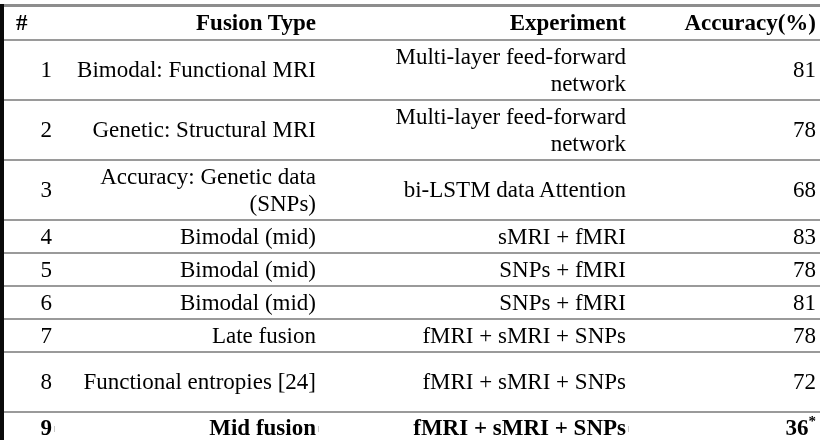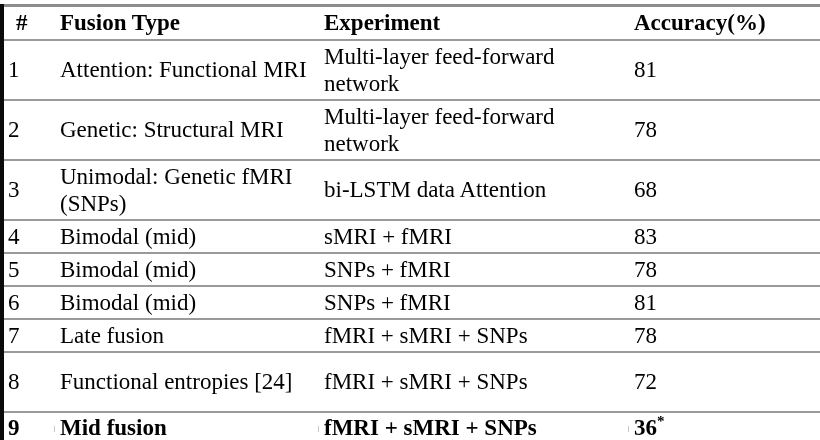"Fusion Type" table.results-table th, table.results-table td { text-align: left -> right }
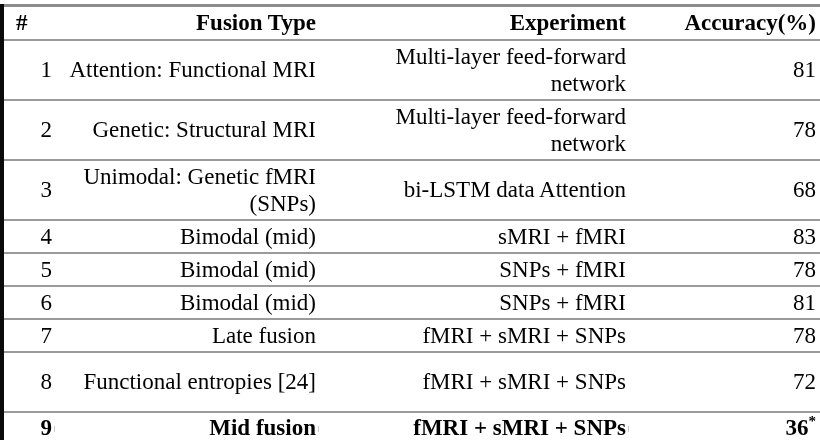"Attention: Functional MRI" td { text: Attention -> Bimodal }
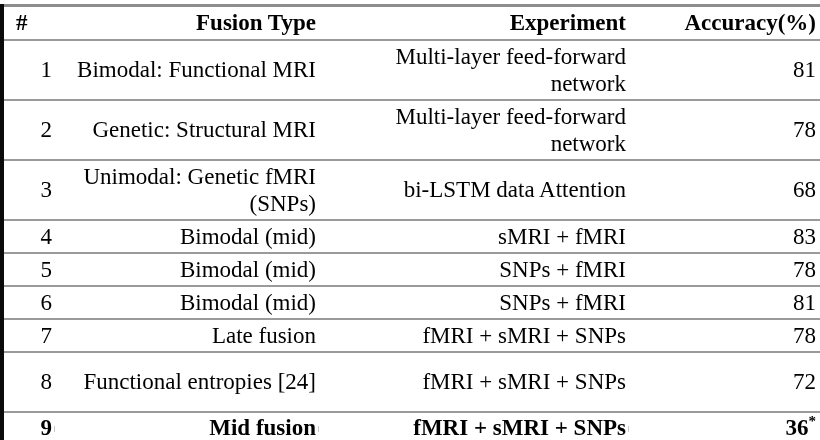"Unimodal: Genetic fMRI (SNPs)" td { text: Unimodal: Genetic fMRI -> Accuracy: Genetic data }
